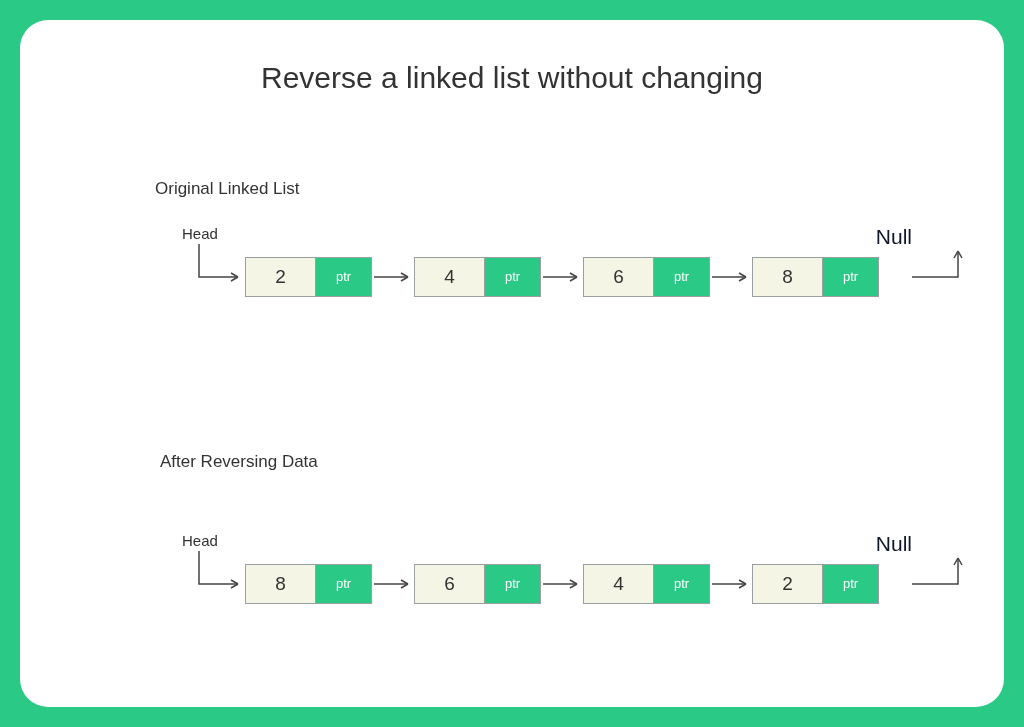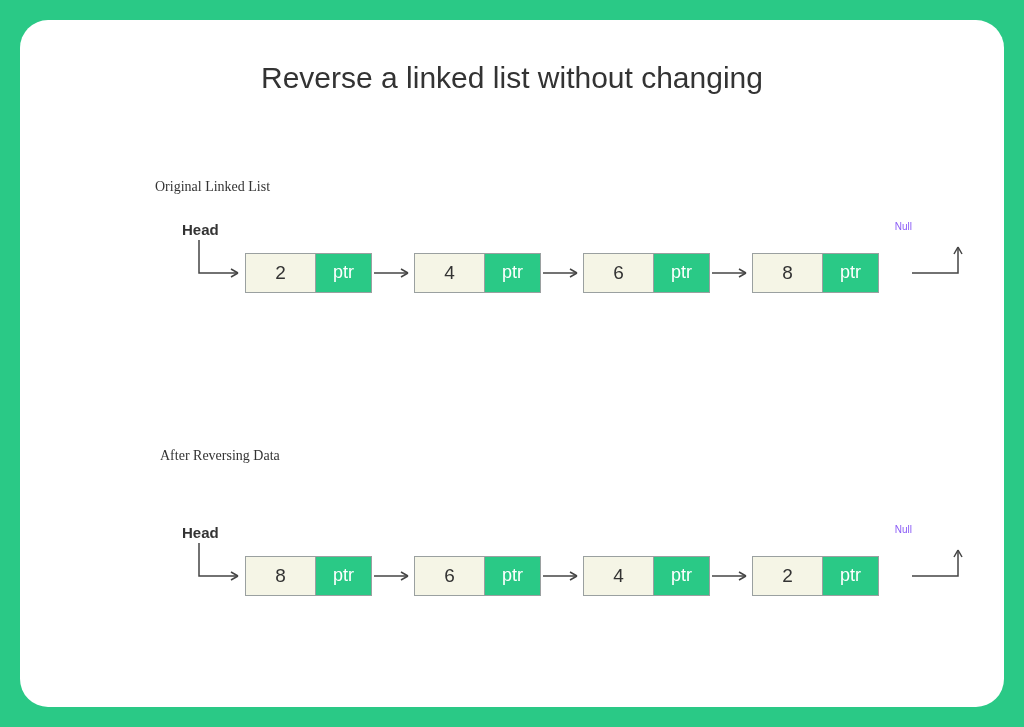"Original Linked List" .section-label { font-family: Liberation Serif, serif -> none; font-size: 14px -> 17px }
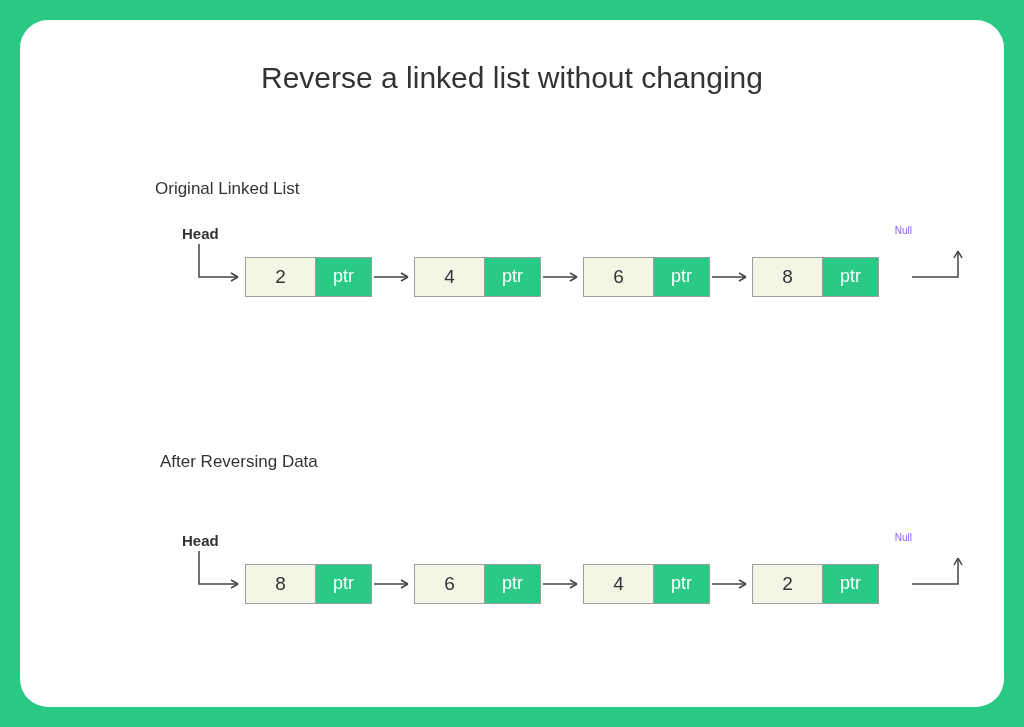"Head" .head-label { font-weight: bold -> none }
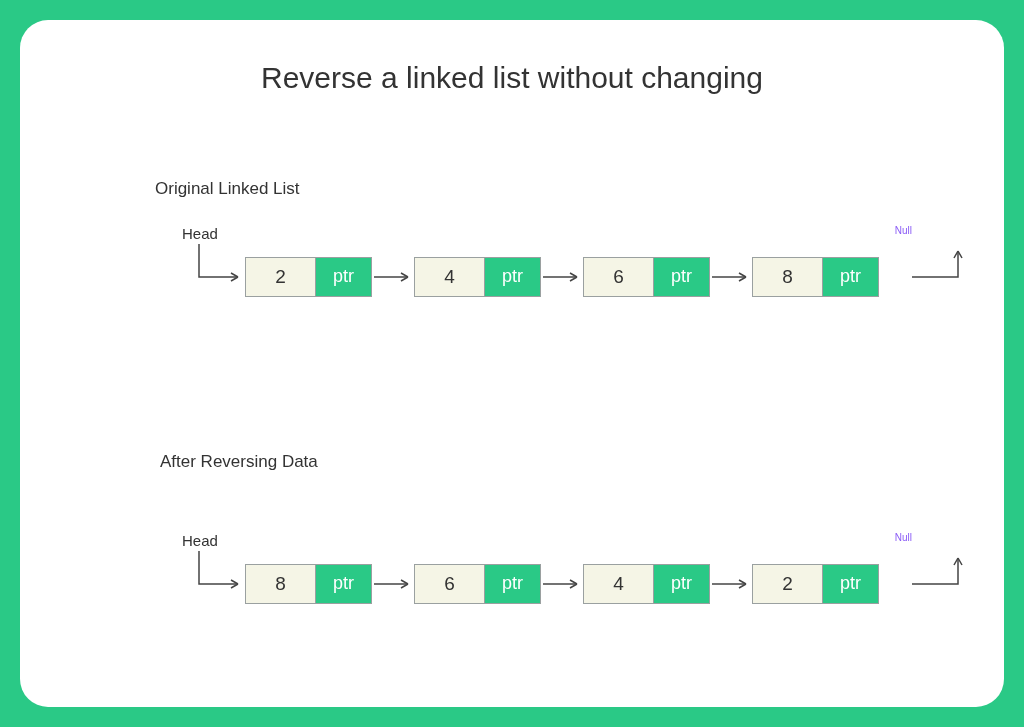"Null" .null-label { color: #8b5cf6 -> #0f172a; font-size: 10px -> 21px }
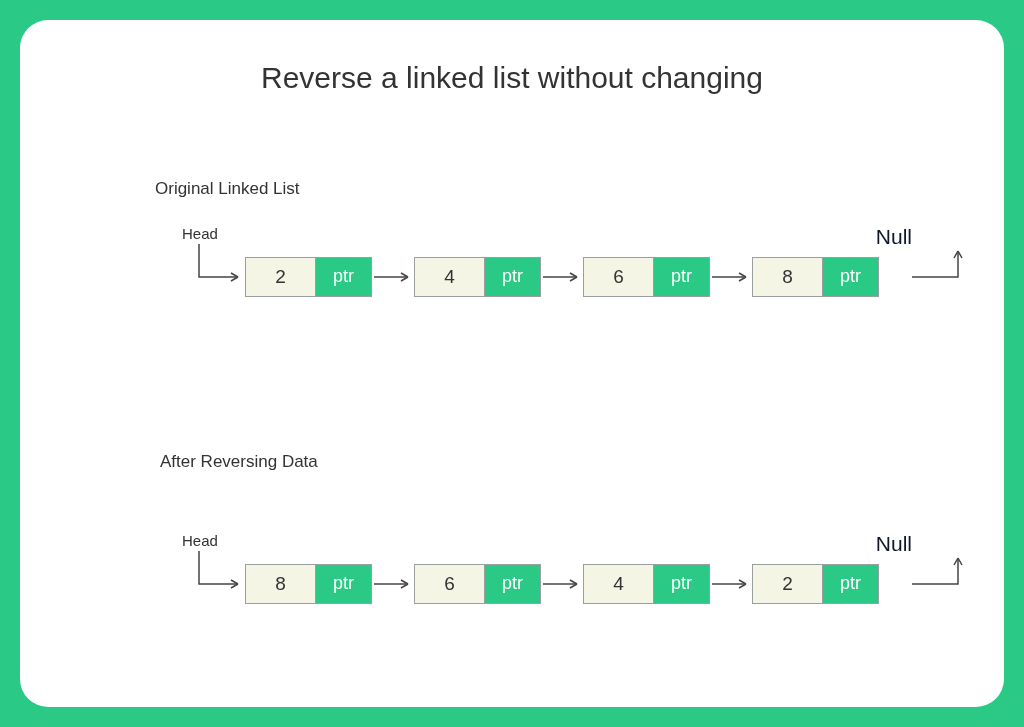"ptr" .node .ptr { font-size: 18px -> 13px }
